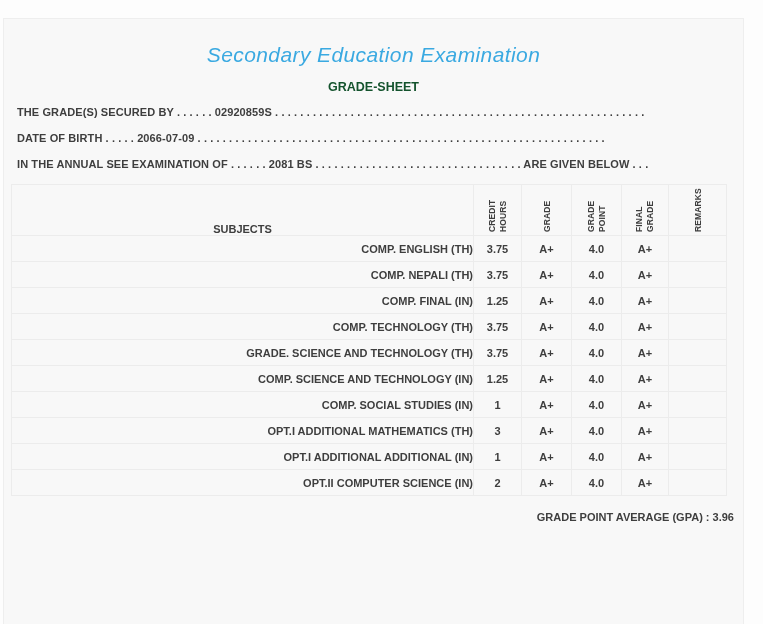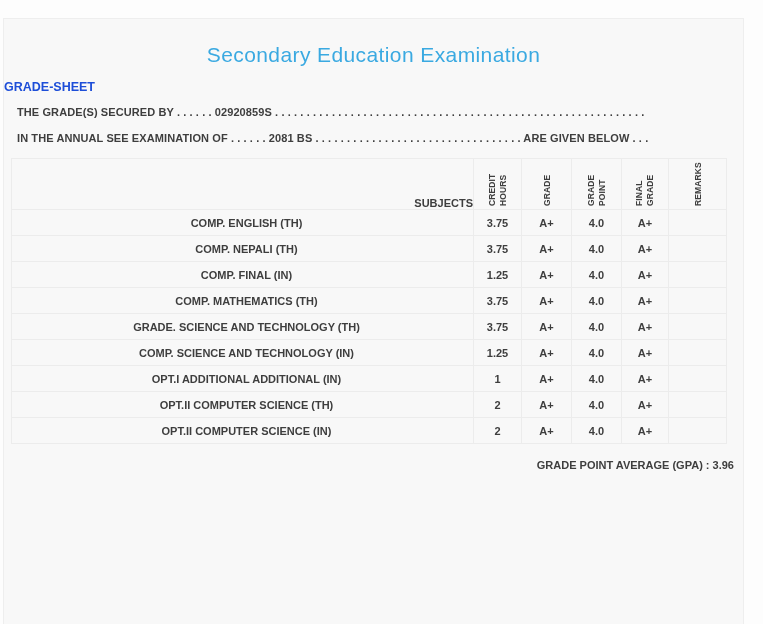"Secondary Education Examination" .title { font-style: none -> italic }
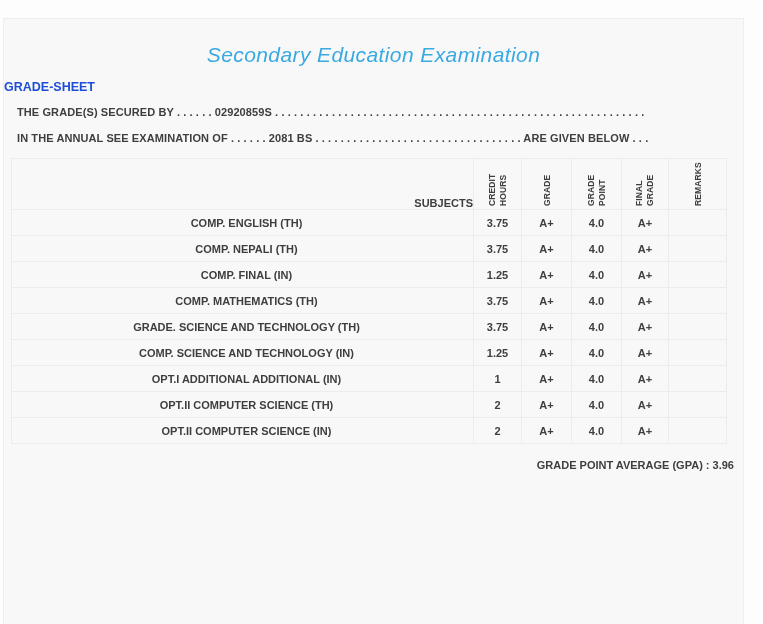"GRADE-SHEET" .subtitle { color: #1d4ed8 -> #14532d; text-align: none -> center }
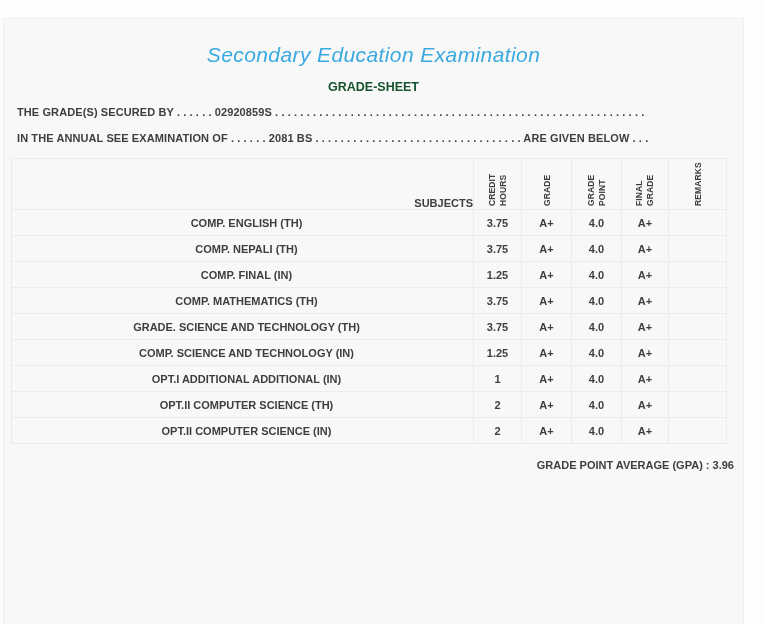"DATE OF BIRTH . ." div.info-line { html: none -> <div>DATE OF BIRTH . . . . . 2066-07-09 . . . . . . . . . . . . . . . . . . . . . . . . . . . . . . . . . . . . . . . . . . . . . . . . . . . . . . . . . . . . . . . . .</div> }
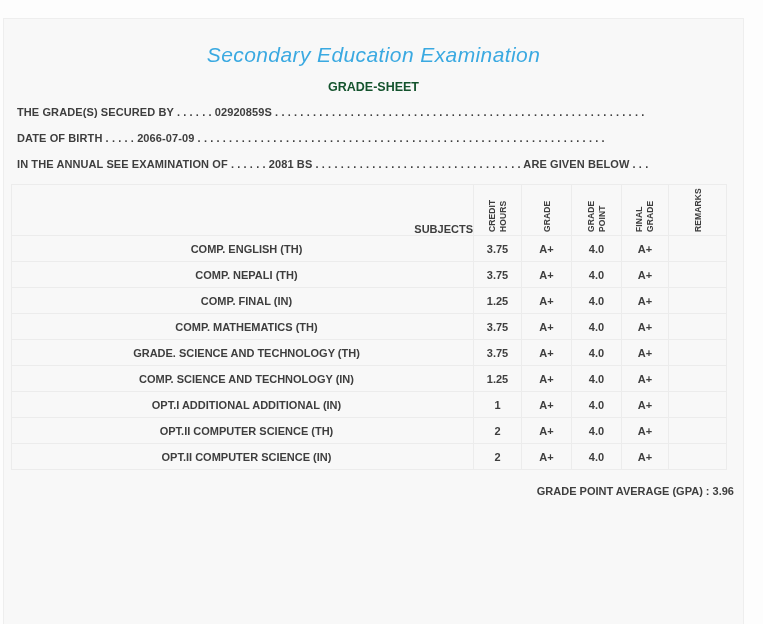"SUBJECTS" th.subjects-th { text-align: right -> center }
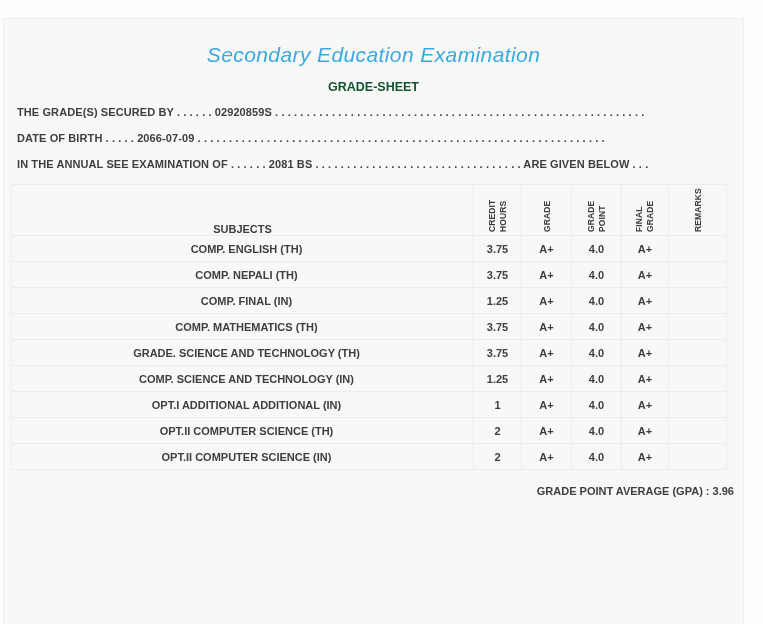"COMP. ENGLISH (TH)" table.grades td.subject { text-align: center -> right }
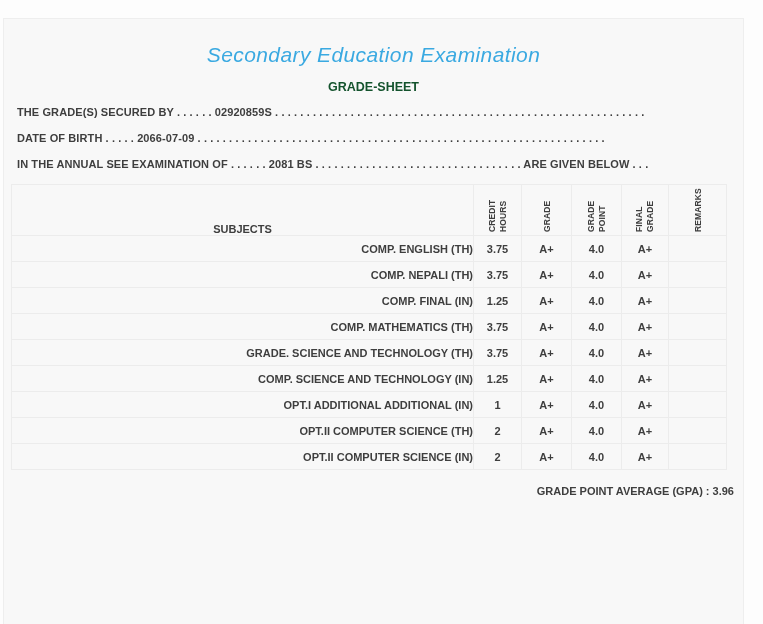"COMP. MATHEMATICS (TH)" td.subject { text: MATHEMATICS -> TECHNOLOGY }
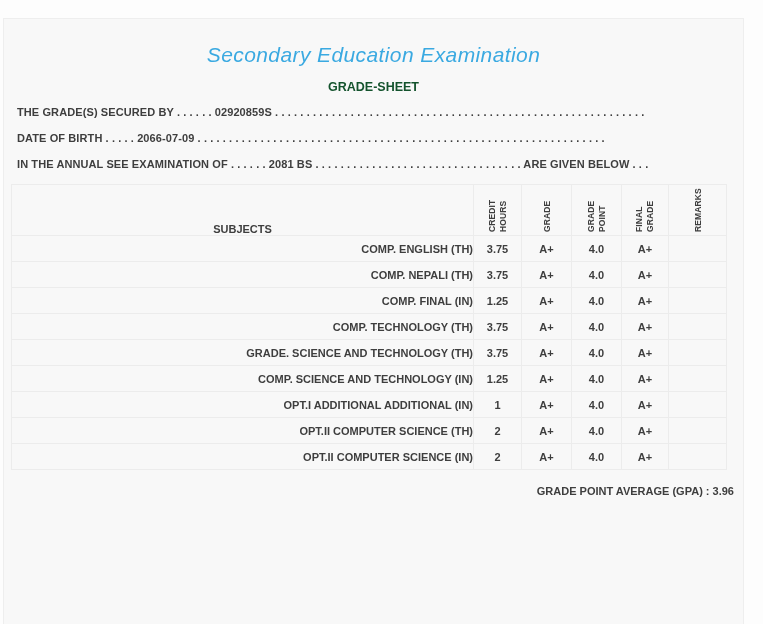"COMP. SOCIAL STUDIES (IN)" tr { html: none -> <tr> <td>COMP. SOCIAL STUDIES (IN)</td> <td>1</td> <td>A+</td> <td>4.0</td> <td>A+</td> <td></td> </tr> }
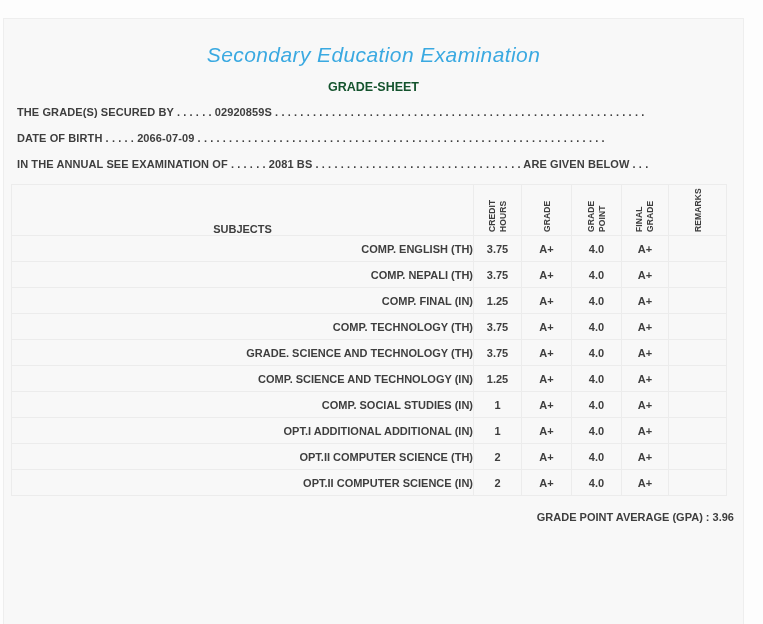"OPT.I ADDITIONAL MATHEMATICS (TH)" tr { html: none -> <tr> <td>OPT.I ADDITIONAL MATHEMATICS (TH)</td> <td>3</td> <td>A+</td> <td>4.0</td> <td>A+</td> <td></td> </tr> }
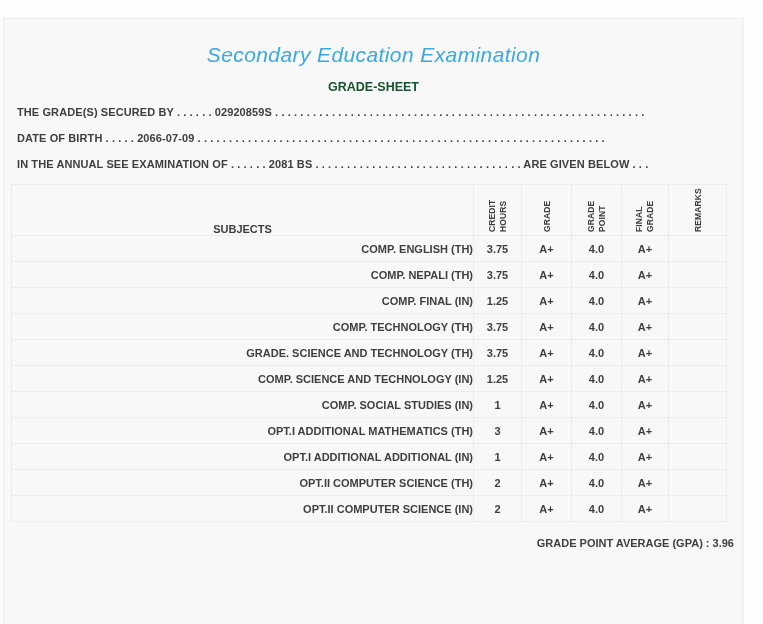"OPT.II COMPUTER SCIENCE (TH)" tr { html: <tr> <td>OPT.II COMPUTER SCIENCE (TH)</td> <td>2</td> <td>A+</td> <td>4.0</td> <td>A+</td> <td></td> </tr> -> none }
